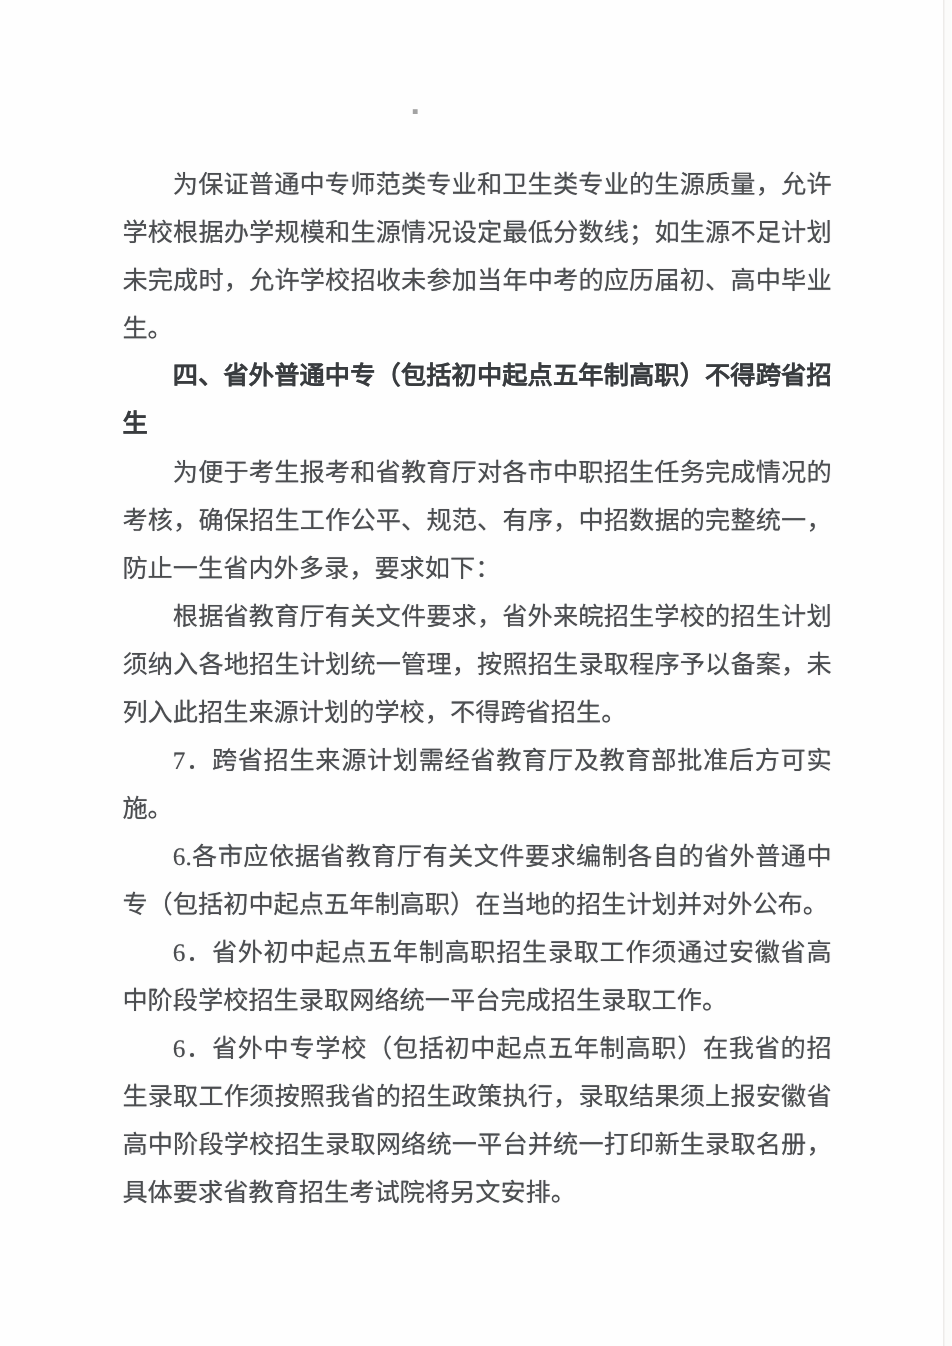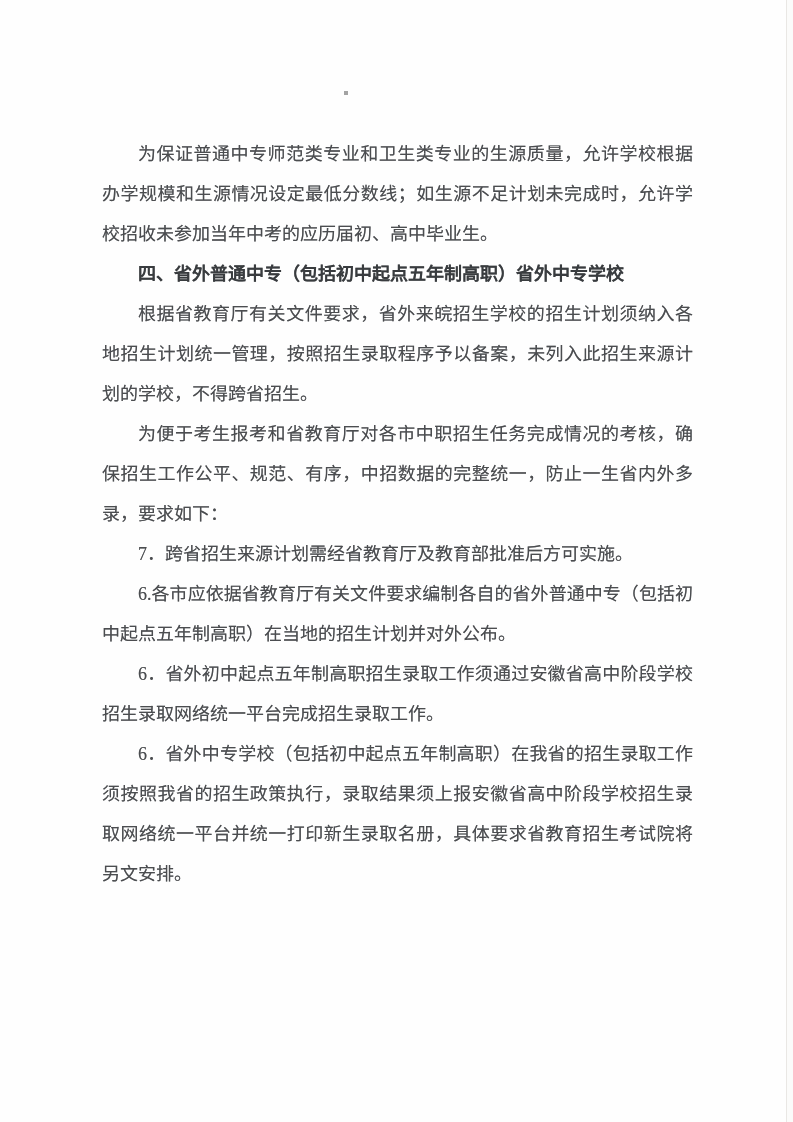"为保证普通中专师范类专业和卫生类专业的生源质量，允许学校根据办学规模和生源情况设" .content { font-size: 18px -> 21px }
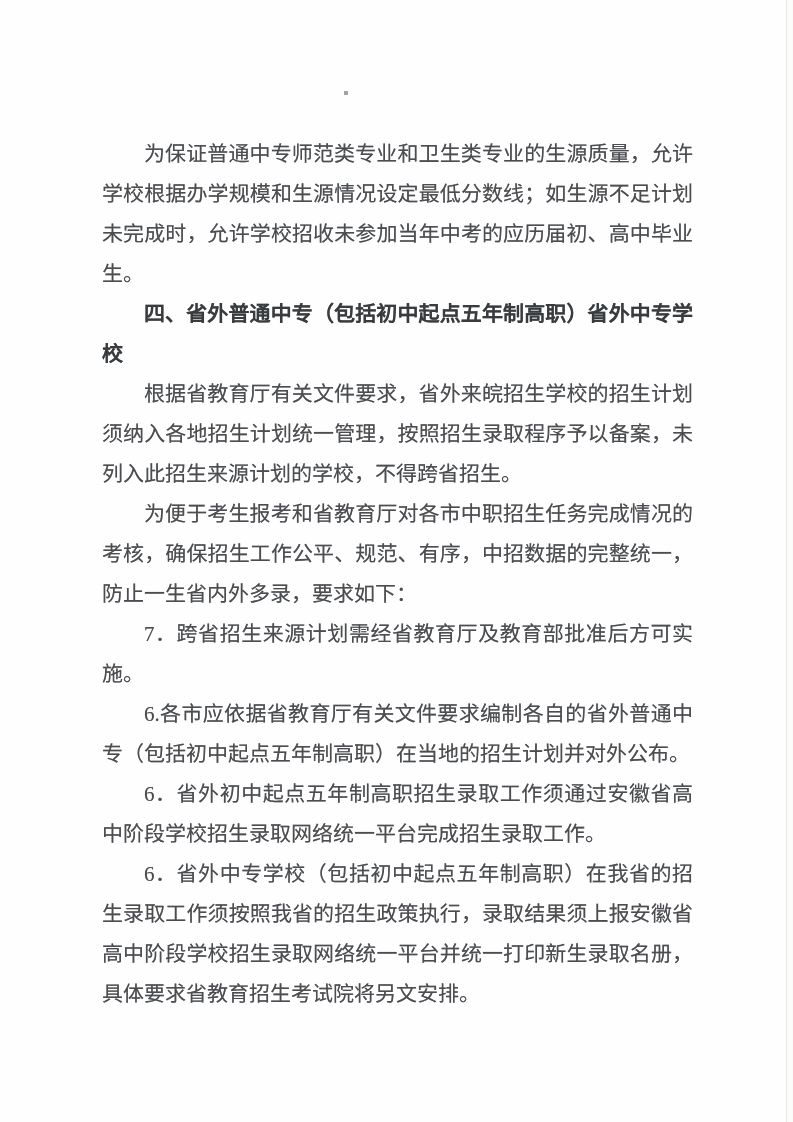"四、省外普通中专（包括初中起点五年制高职）省外中专学校" p.heading { text: 省外中专学校 -> 不得跨省招生 }
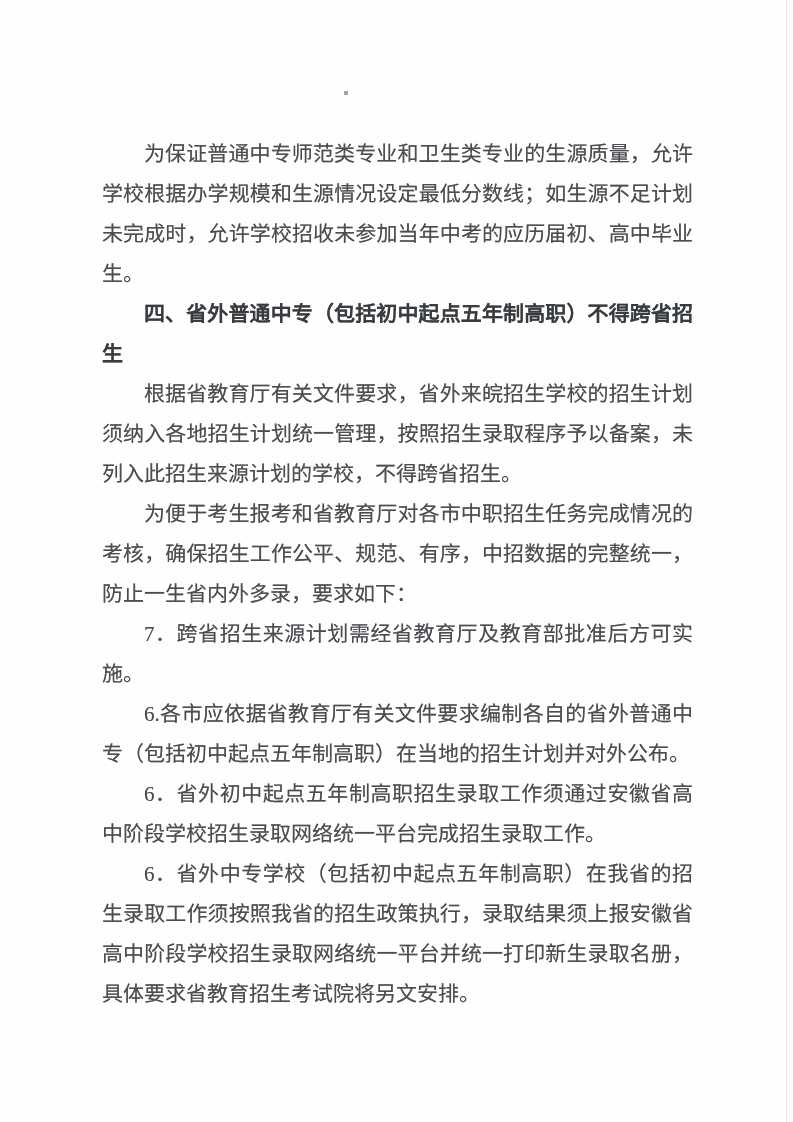"根据省教育厅有关文件要求，省外来皖招生学校的招生计划须纳入各地招生计划统一管理，" p { order: before "为便于考生报考和省教育厅对各市中职招生任务完成情况的考核，确保招生工作公平、规范" -> after "为便于考生报考和省教育厅对各市中职招生任务完成情况的考核，确保招生工作公平、规范" }
